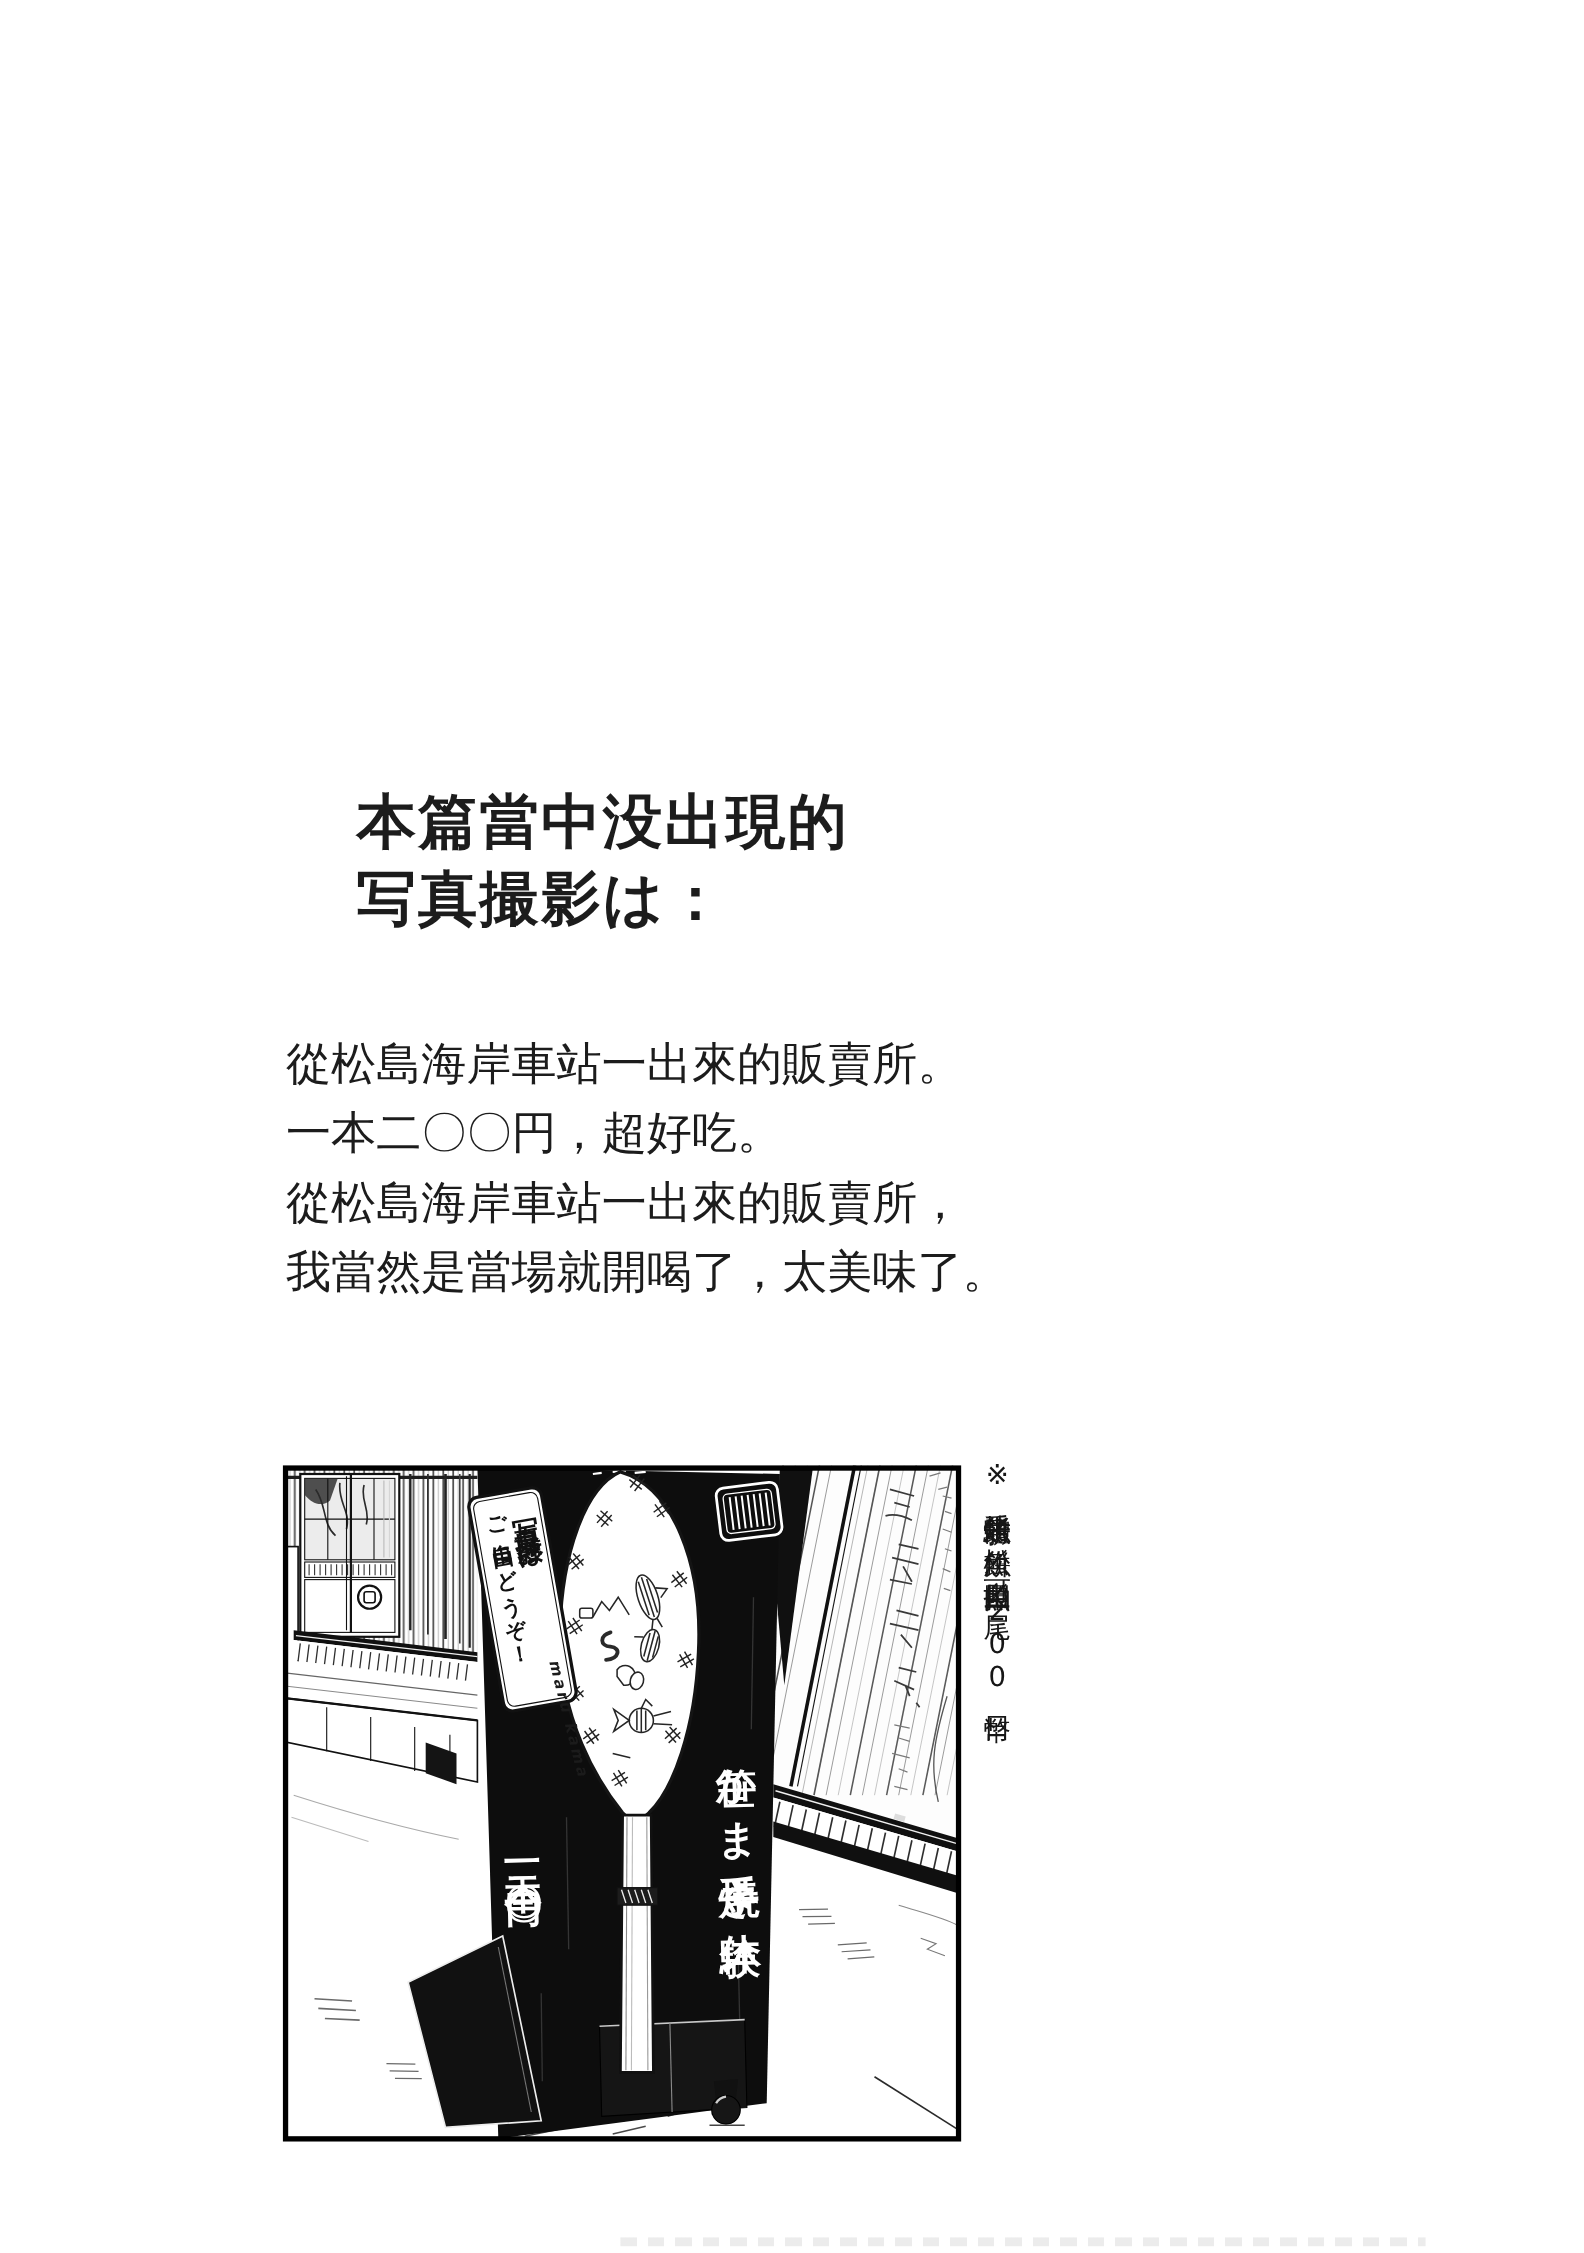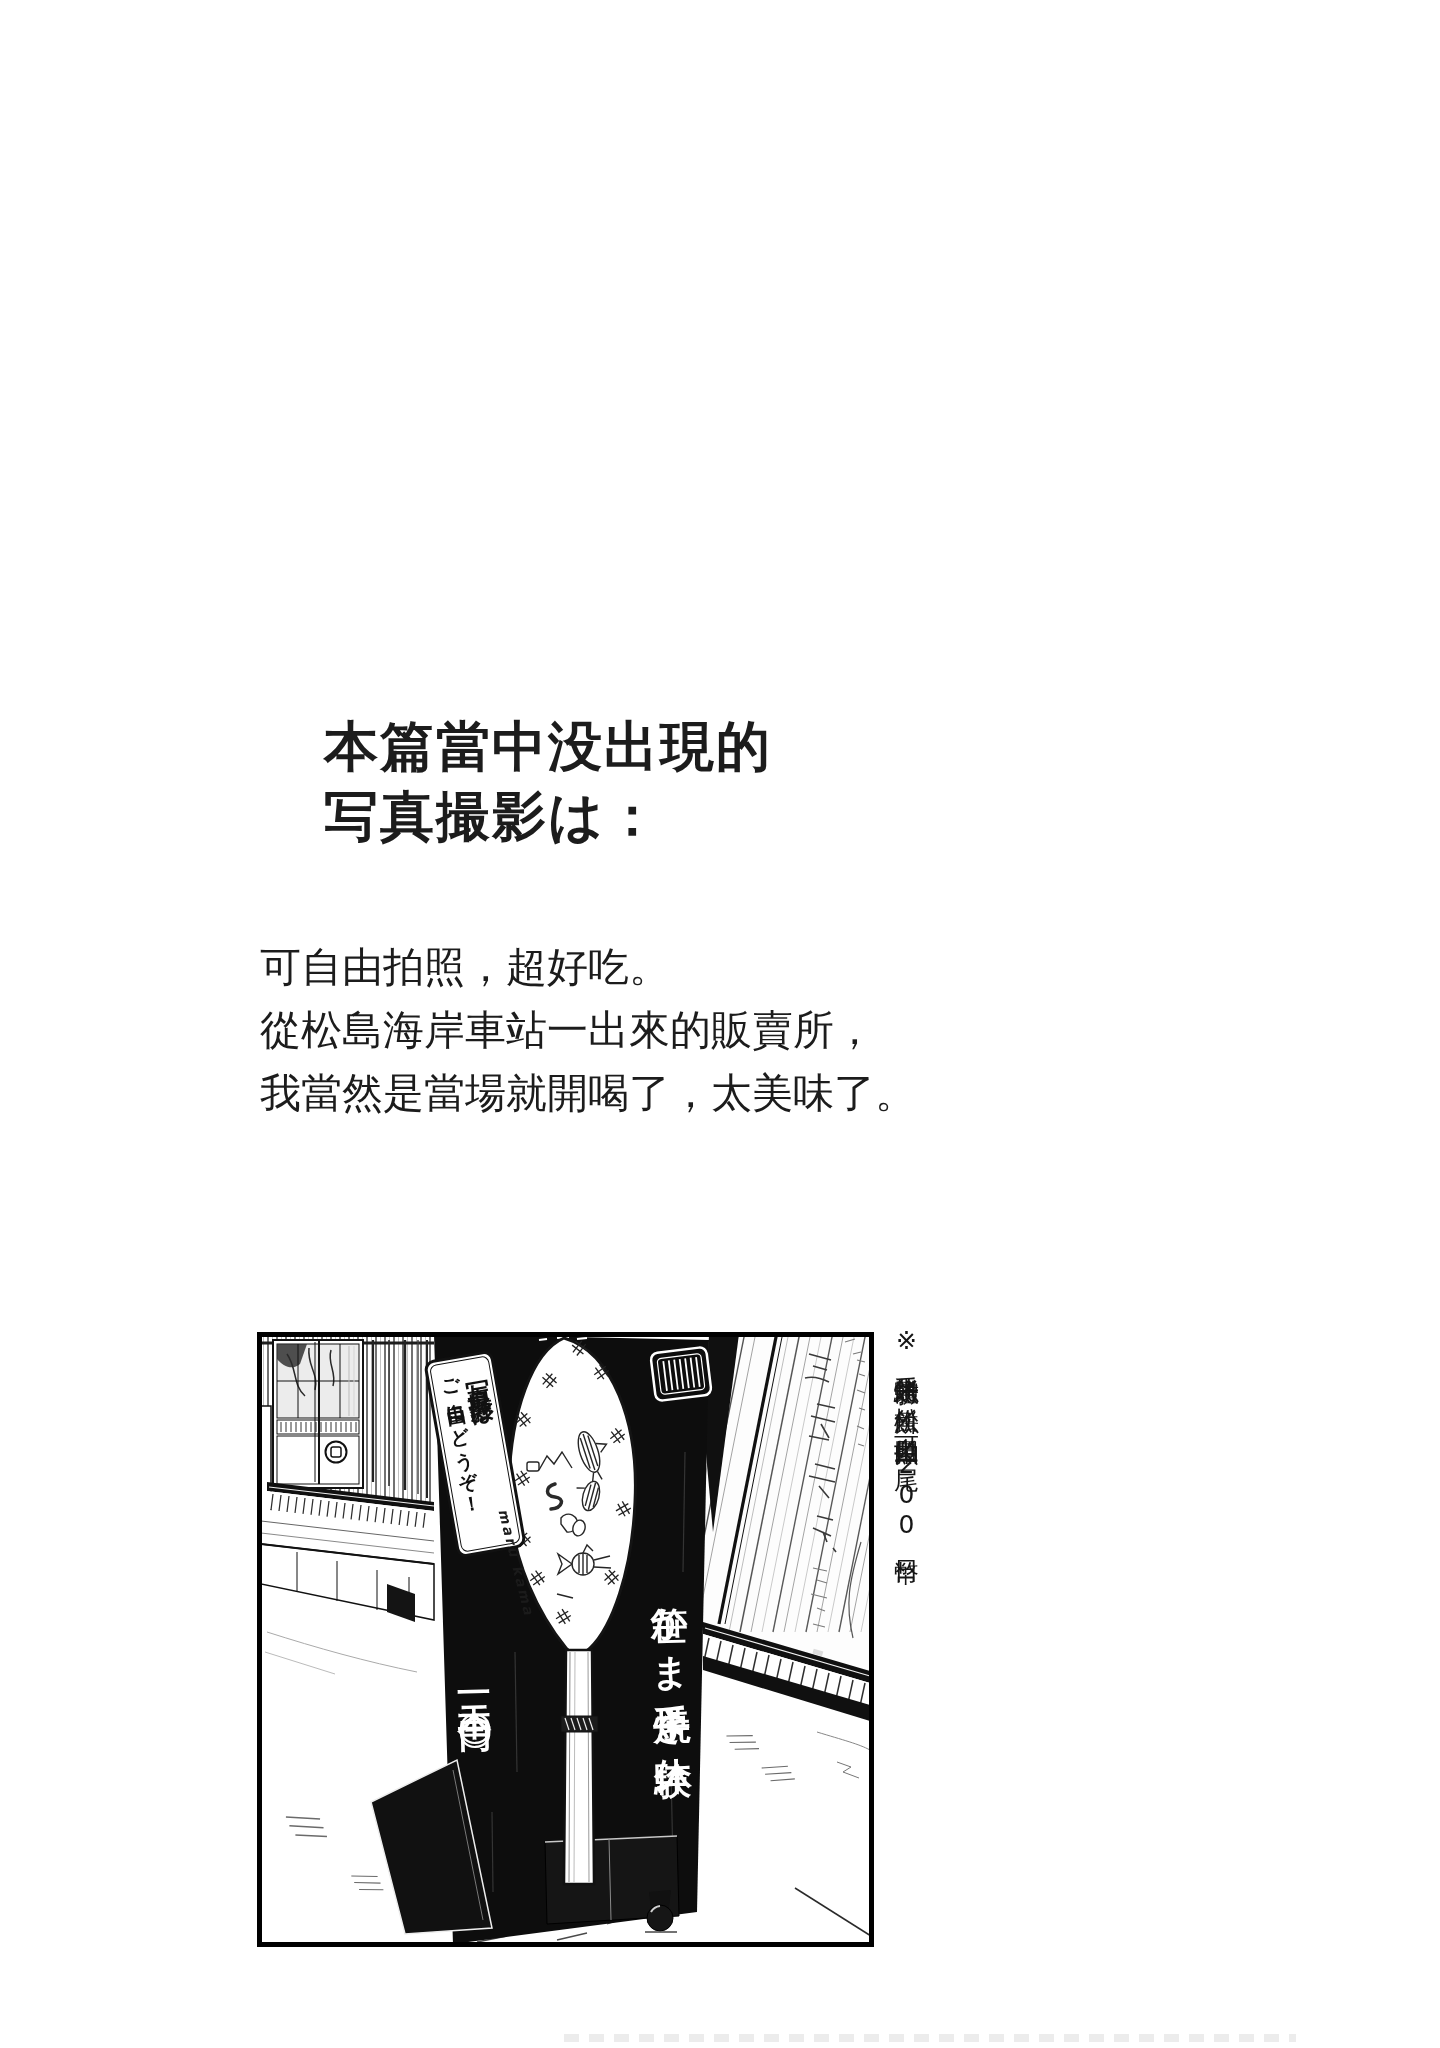"從松島海岸車站一出來的販賣所。" div.intro-line { html: none -> <div>從松島海岸車站一出來的販賣所。</div> }
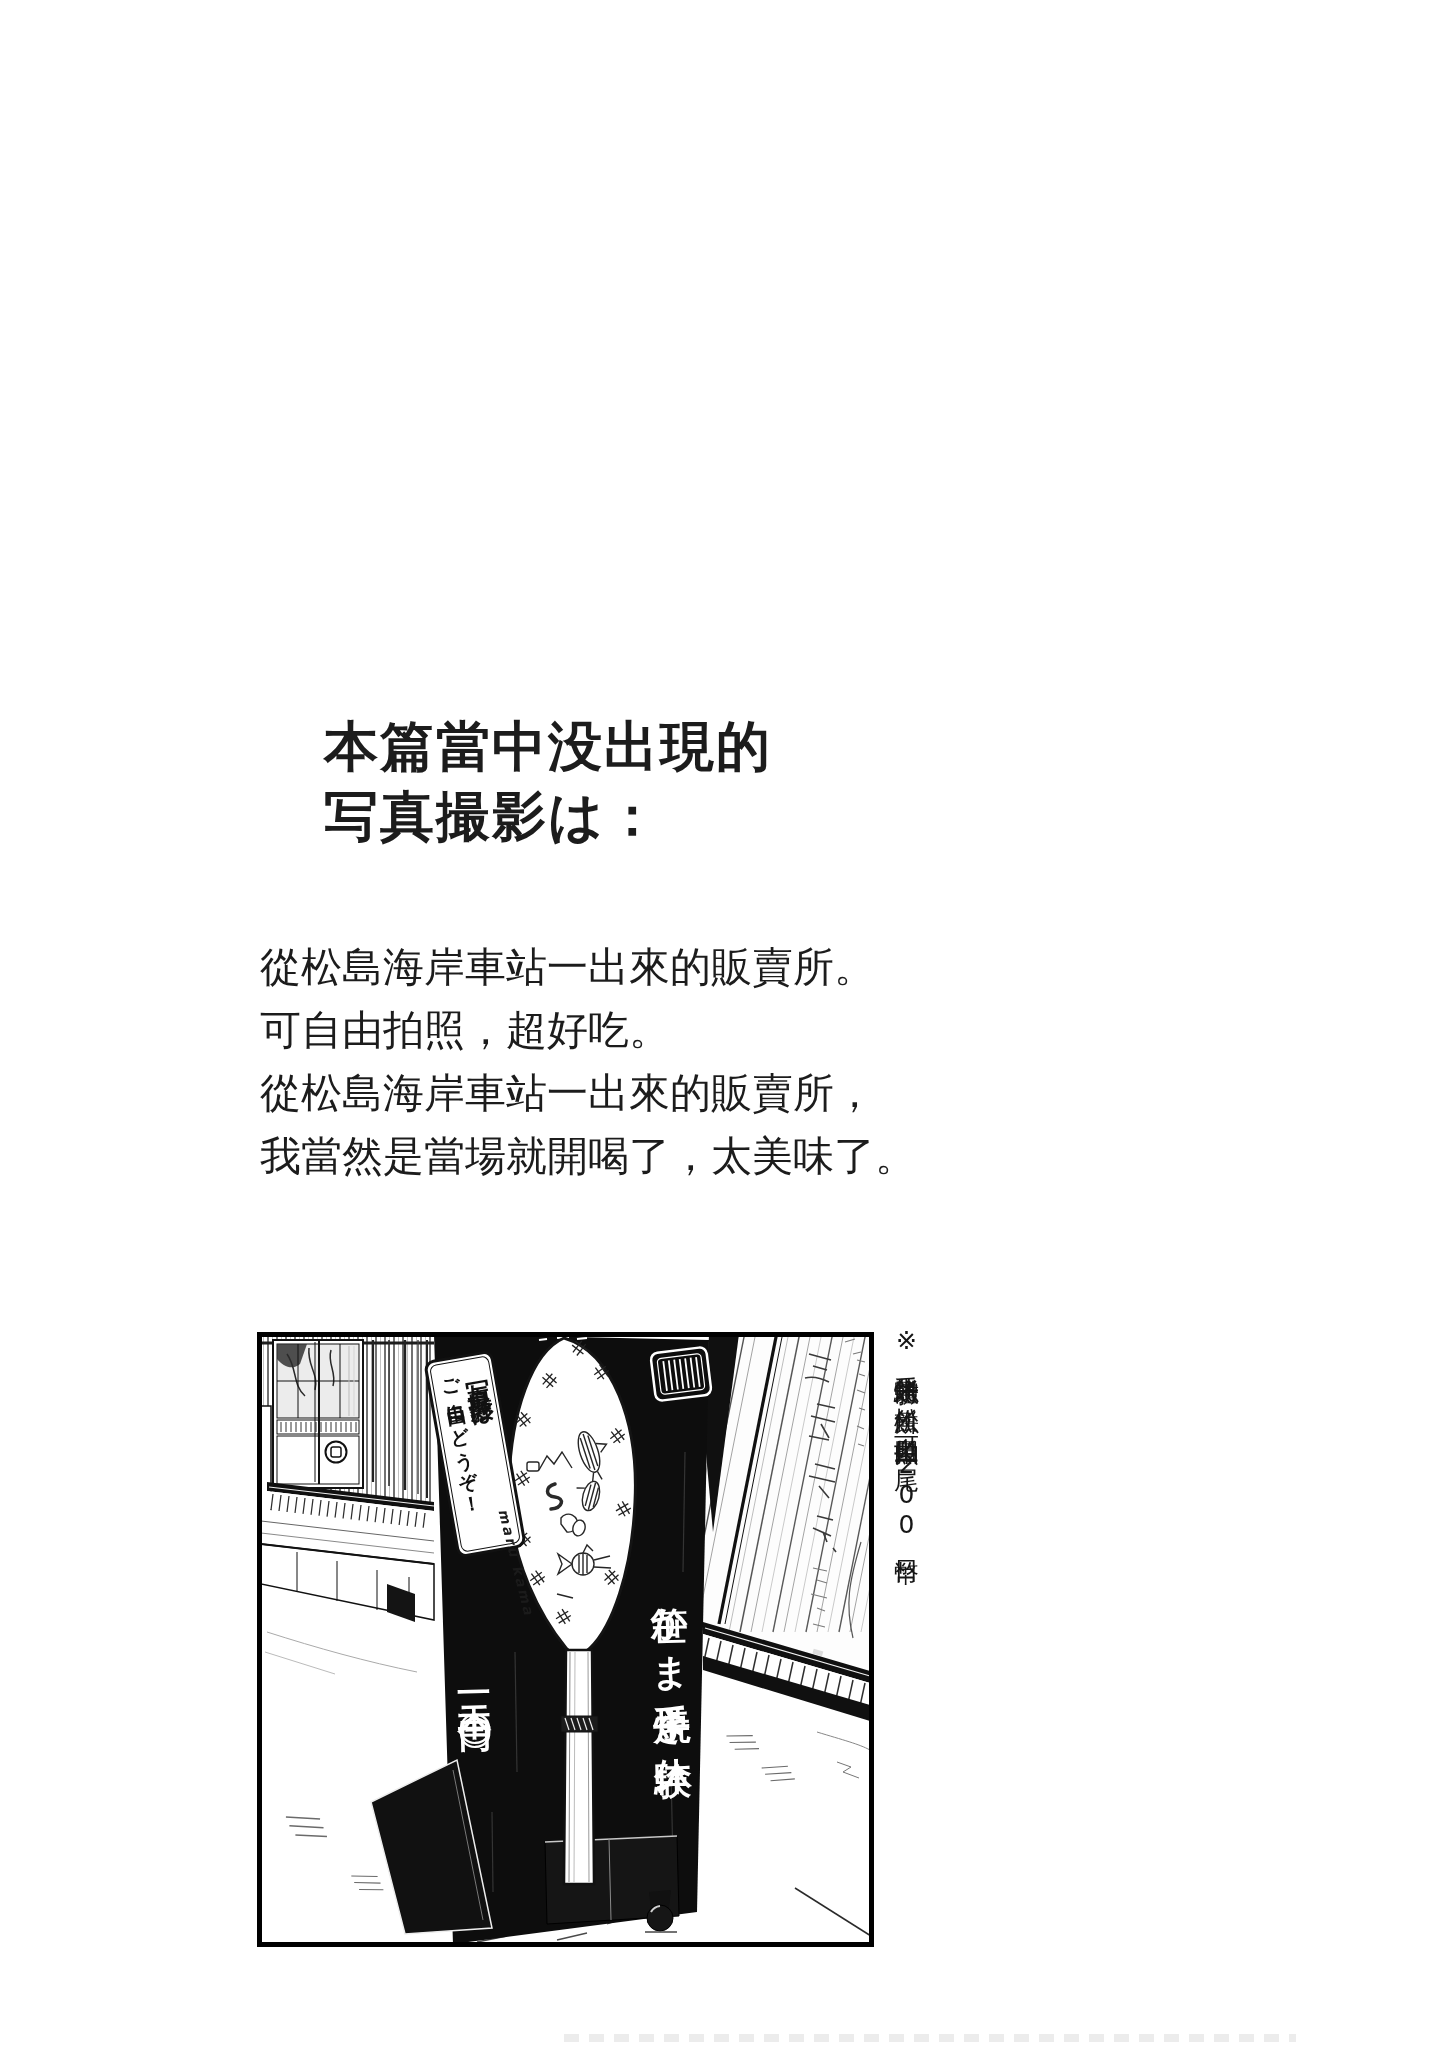"可自由拍照，超好吃。" div.intro-line { text: 可自由拍照 -> 一本二〇〇円 }
